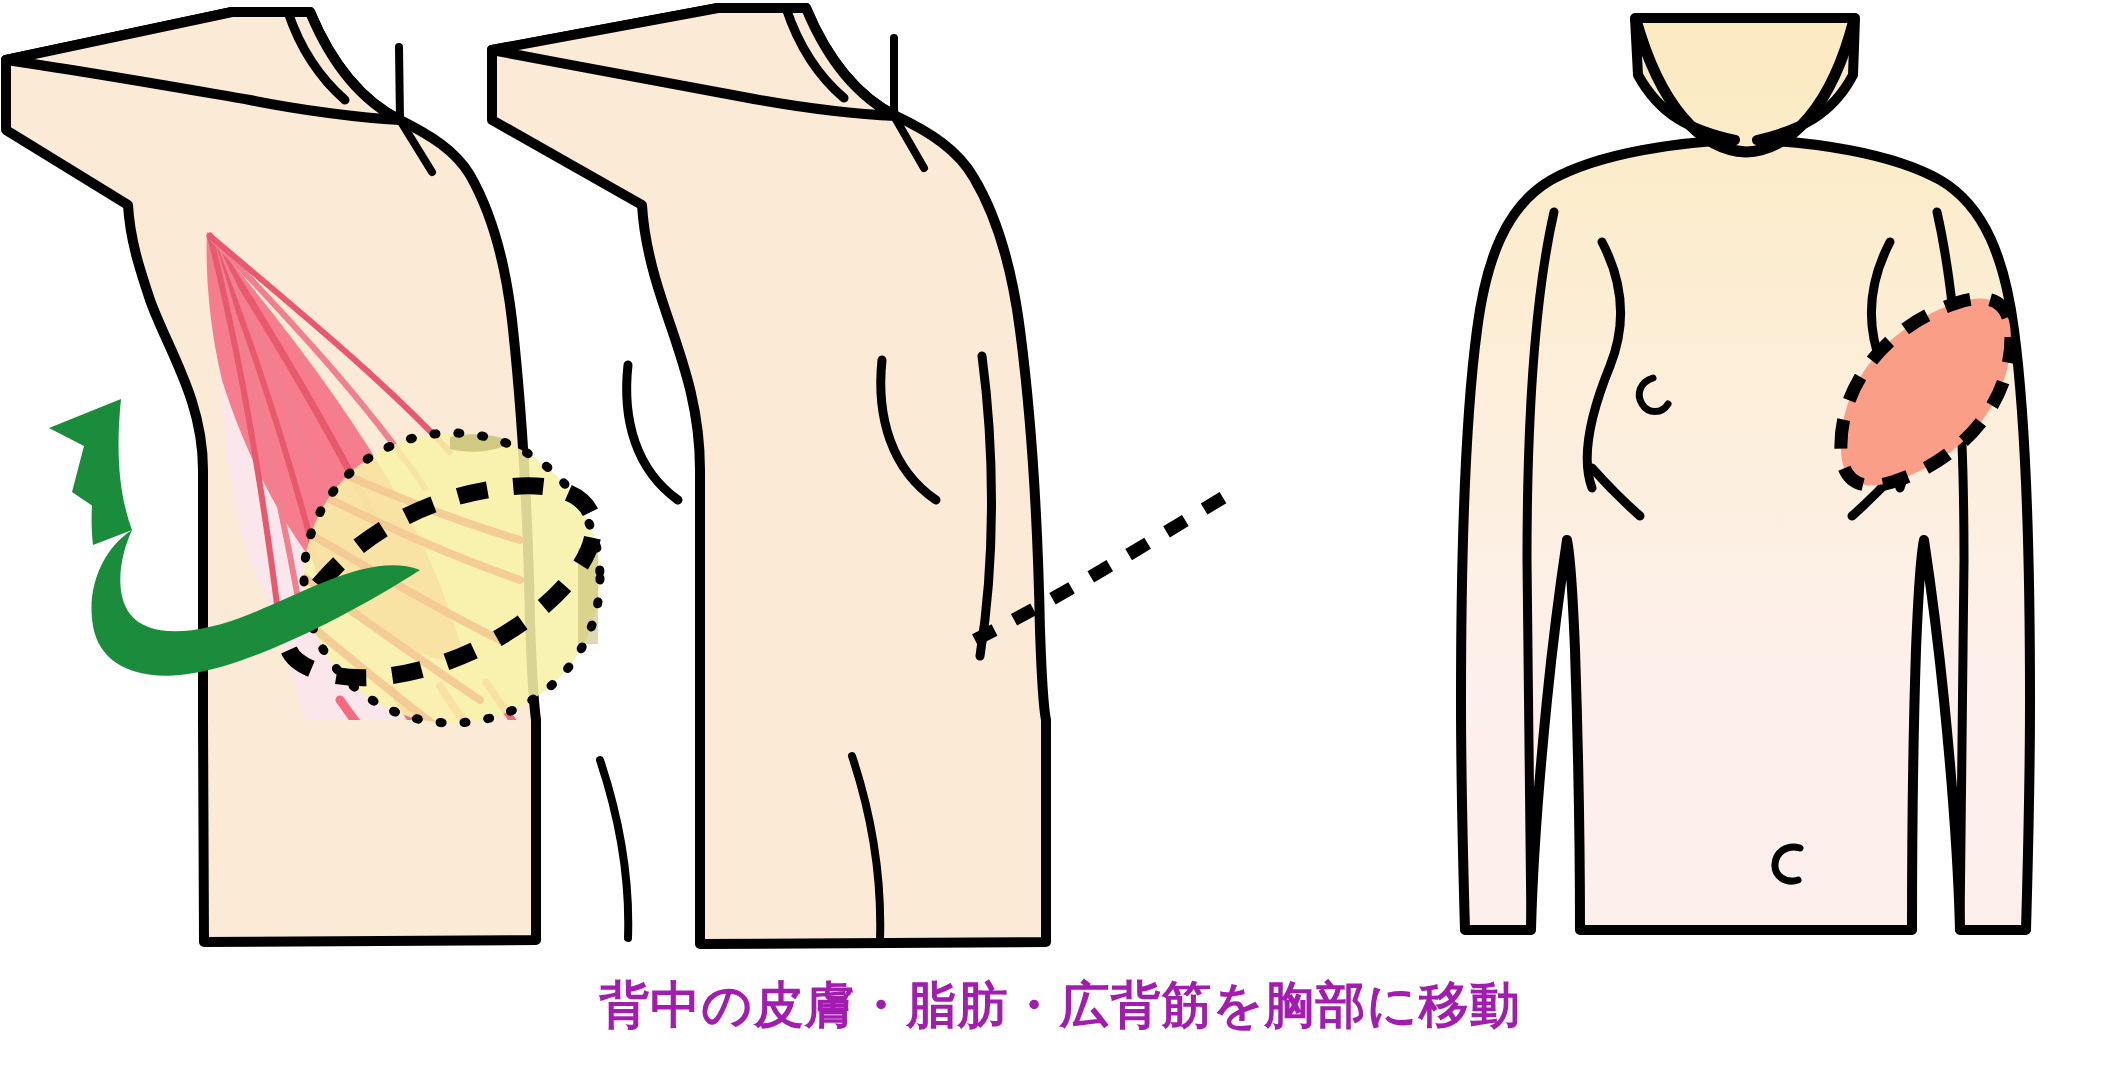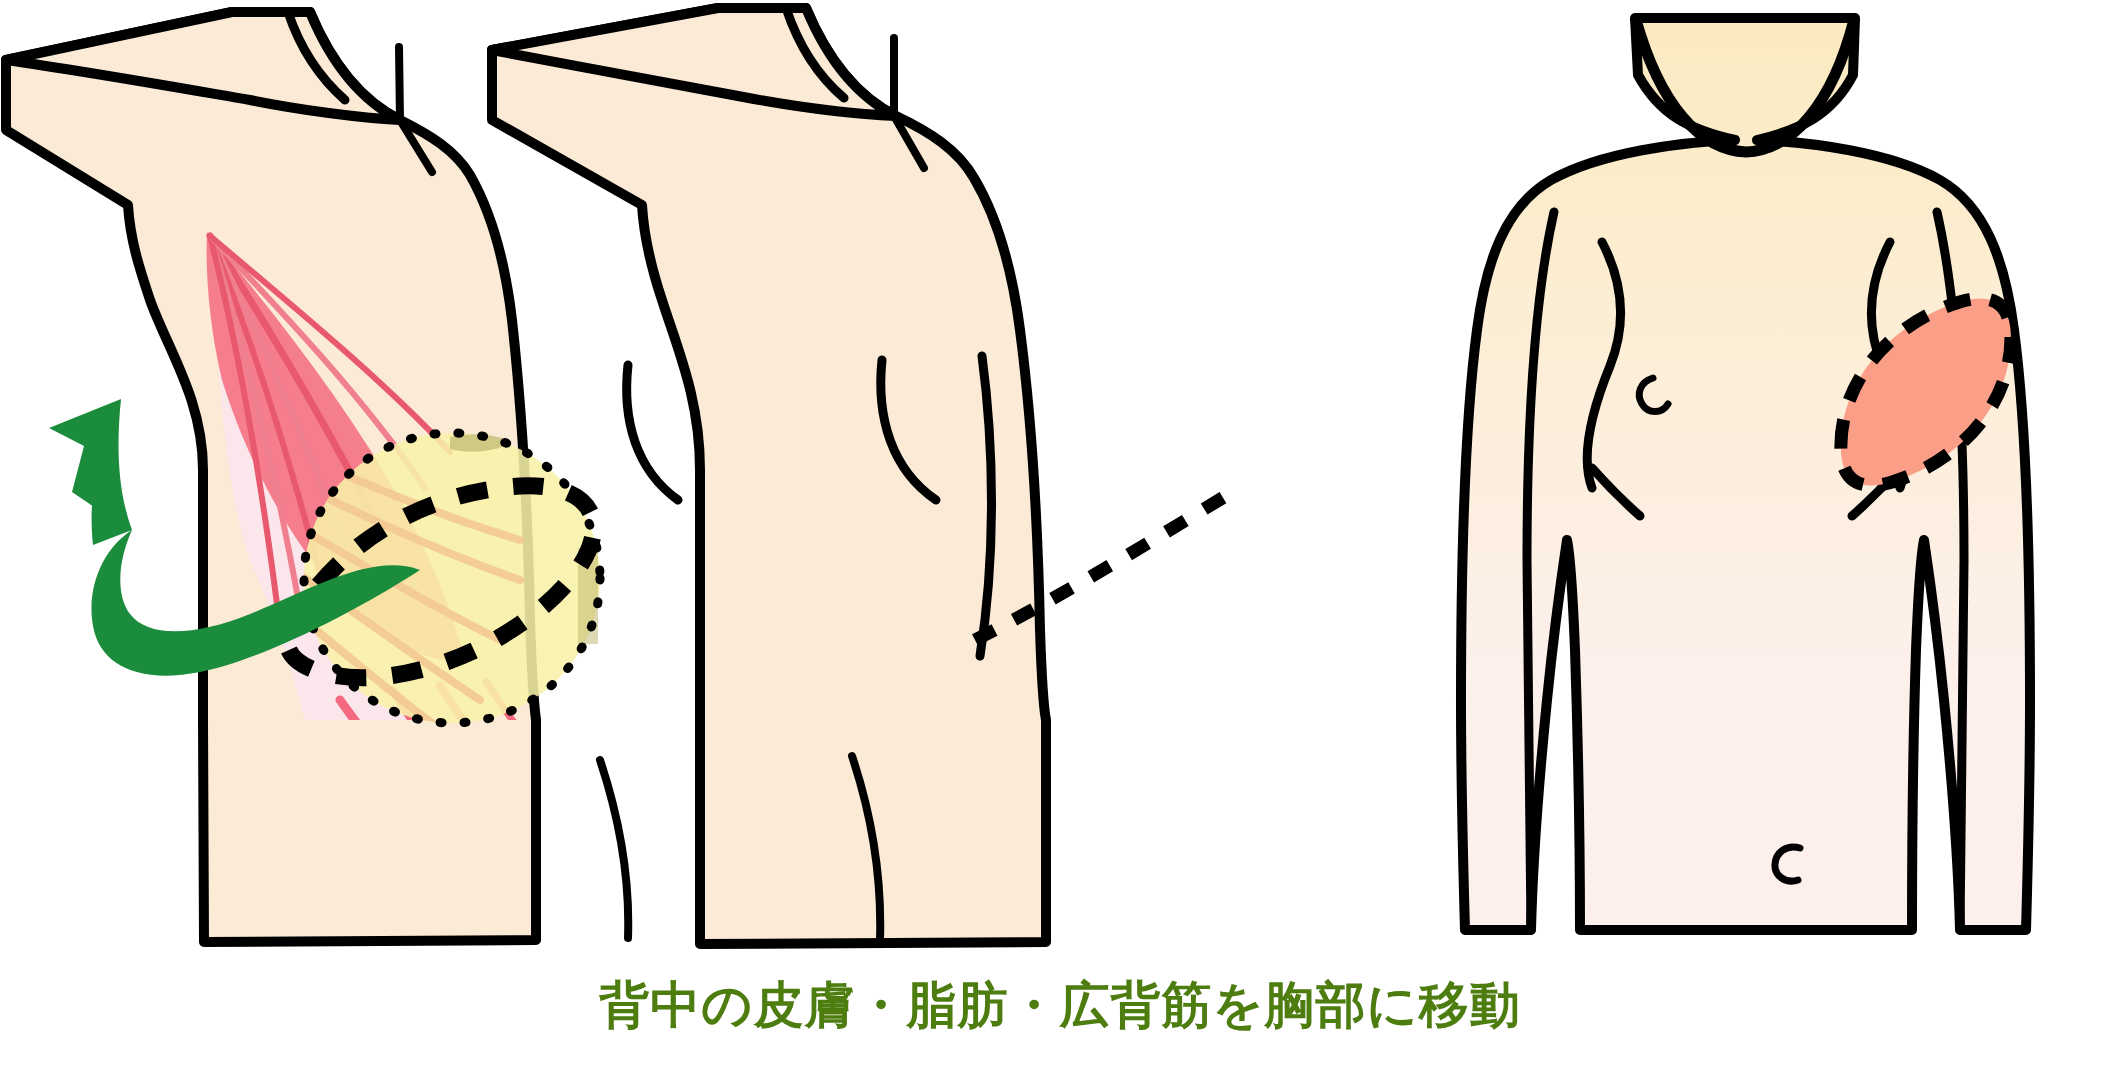"背中の皮膚・脂肪・広背筋を胸部に移動" .caption { color: #4d7c0f -> #a21caf }
